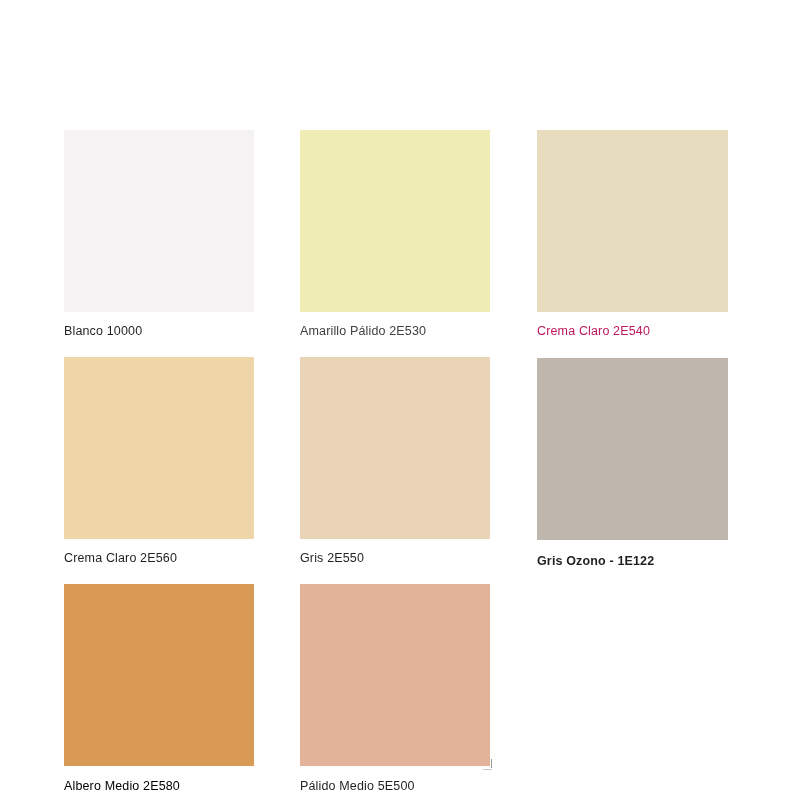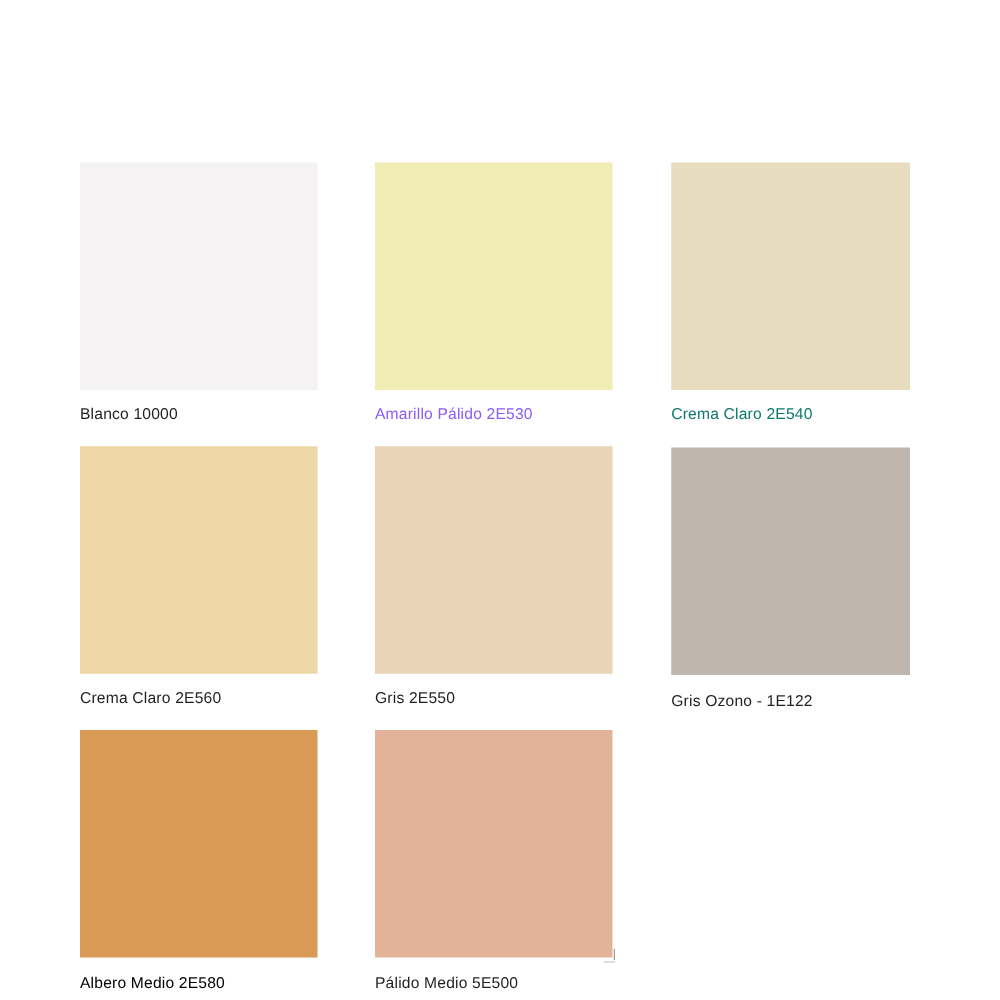"Amarillo Pálido 2E530" span.swatch-label { color: #8b5cf6 -> #404040 }
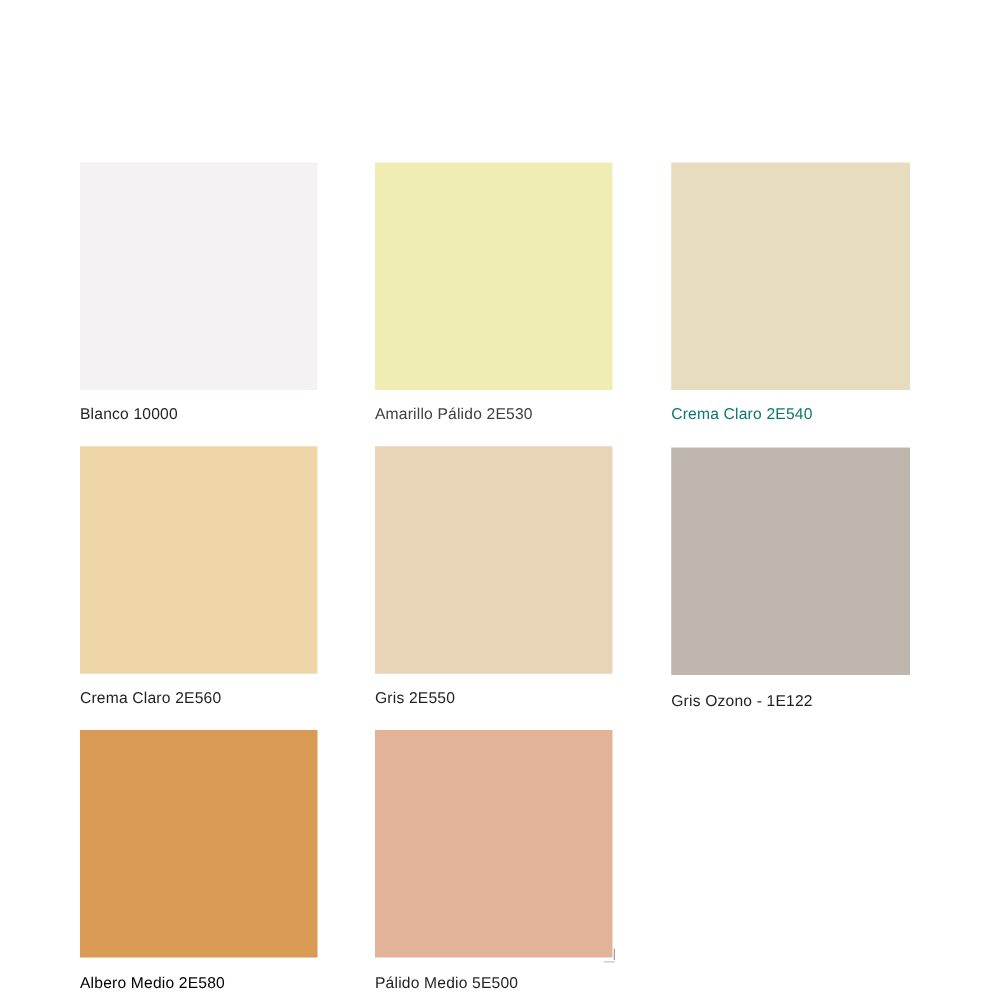"Crema Claro 2E540" span.swatch-label { color: #0f766e -> #be185d }
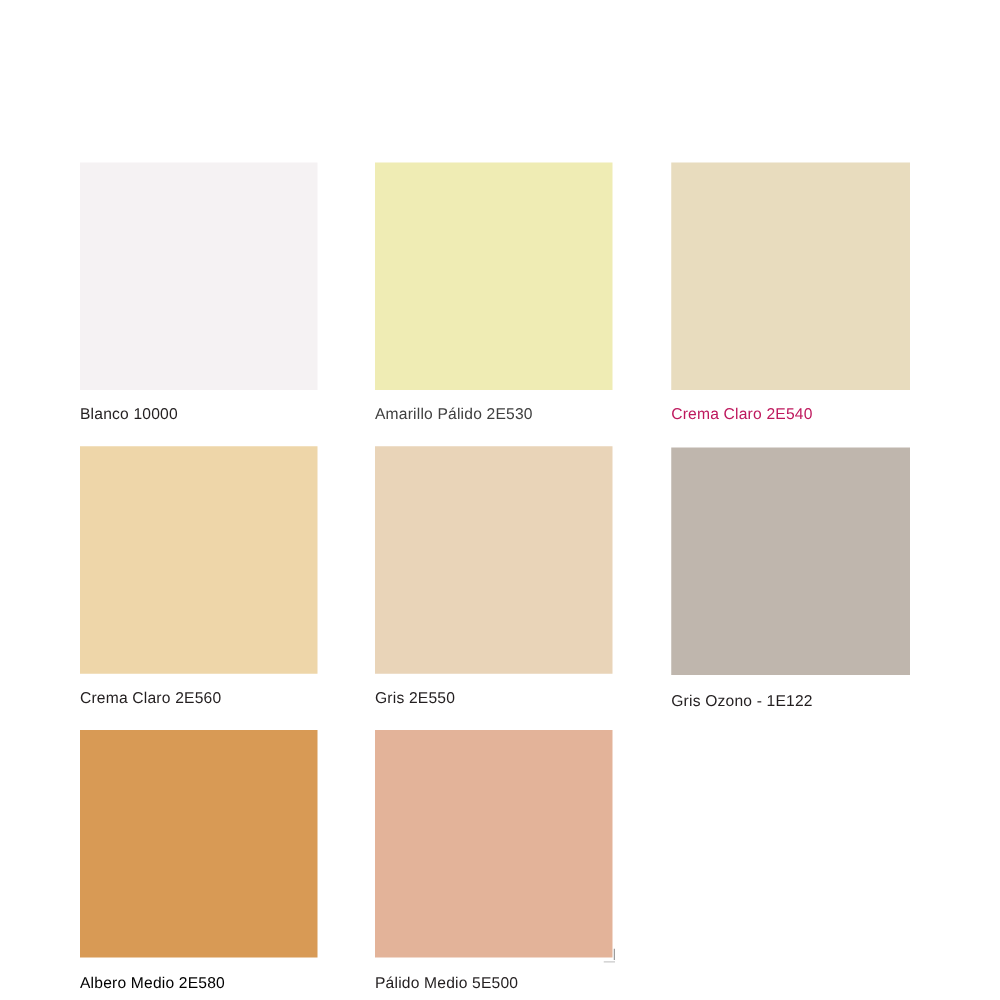"Gris Ozono - 1E122" .label-y-2b { font-weight: none -> bold }
